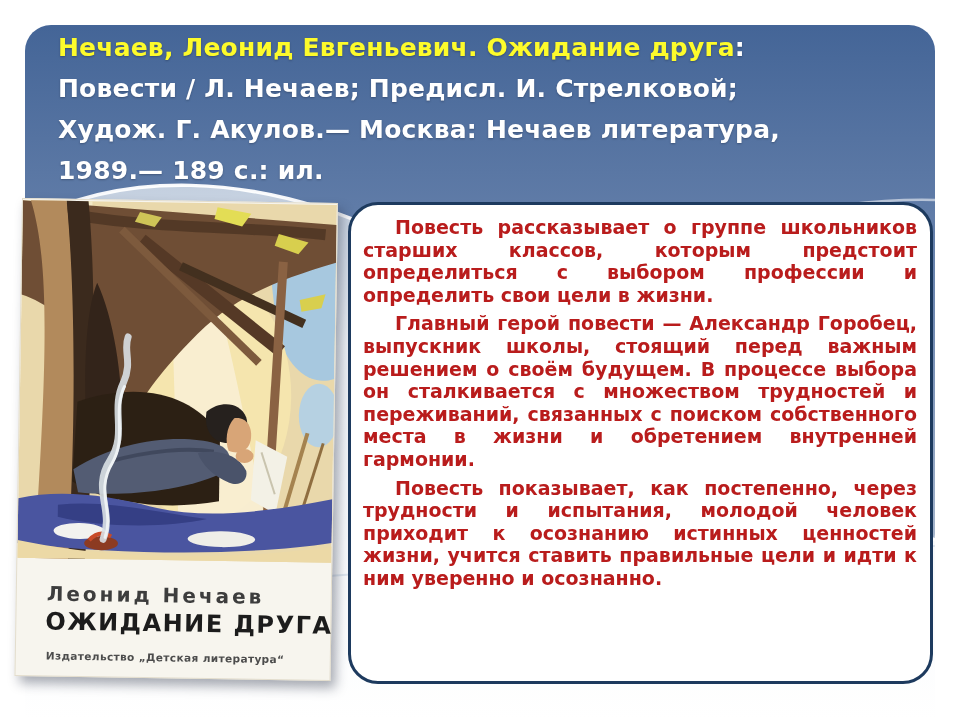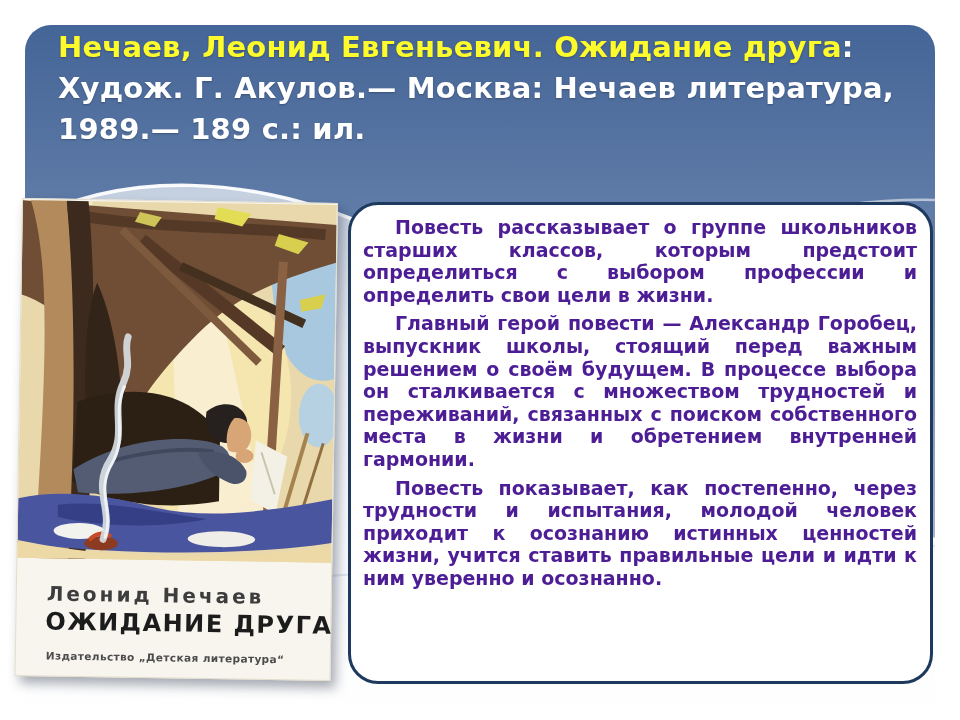"Нечаев, Леонид Евгеньевич. Ожидание" .header { font-size: 29px -> 25px }
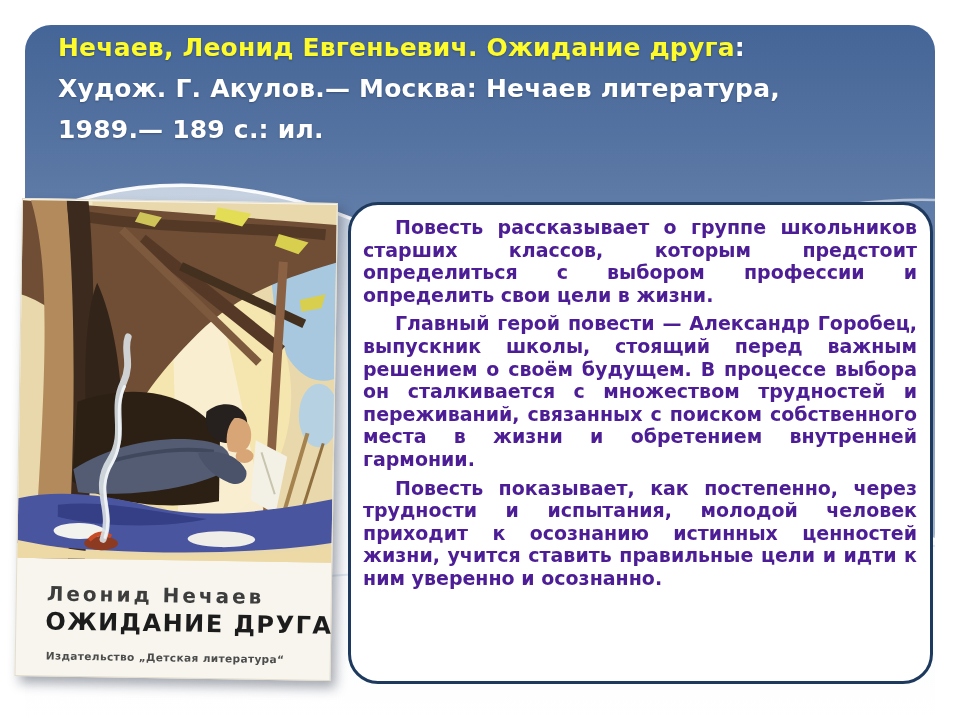"Повести / Л. Нечаев; Предисл." div.hline { html: none -> <div>Повести / Л. Нечаев; Предисл. И. Стрелковой;</div> }
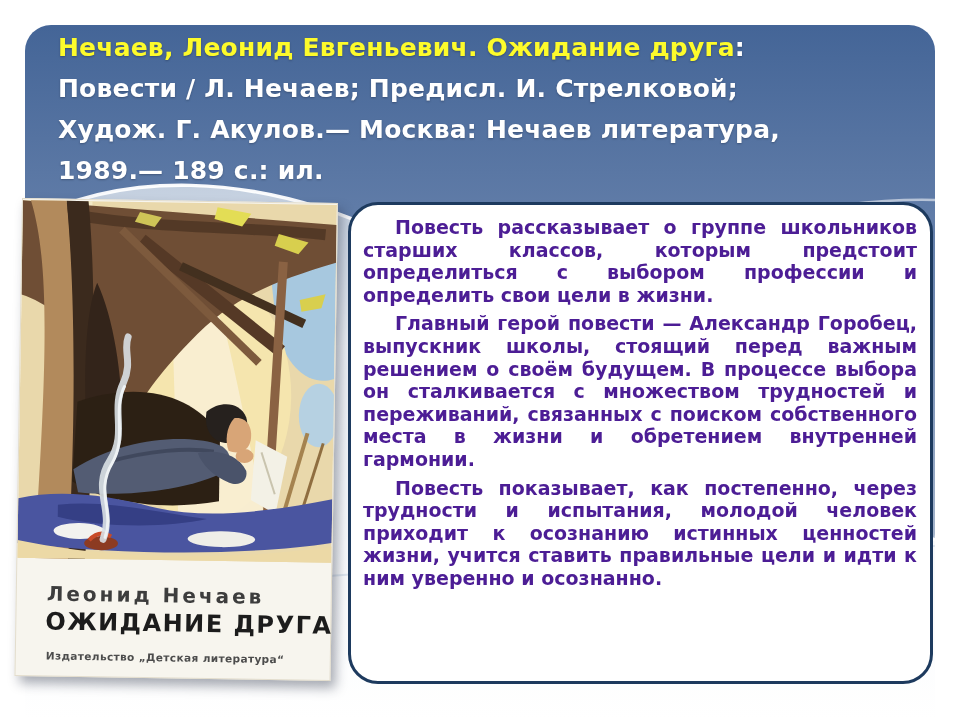"Повесть рассказывает о группе школьников" .annotation { color: #4c1d95 -> #b91c1c }
